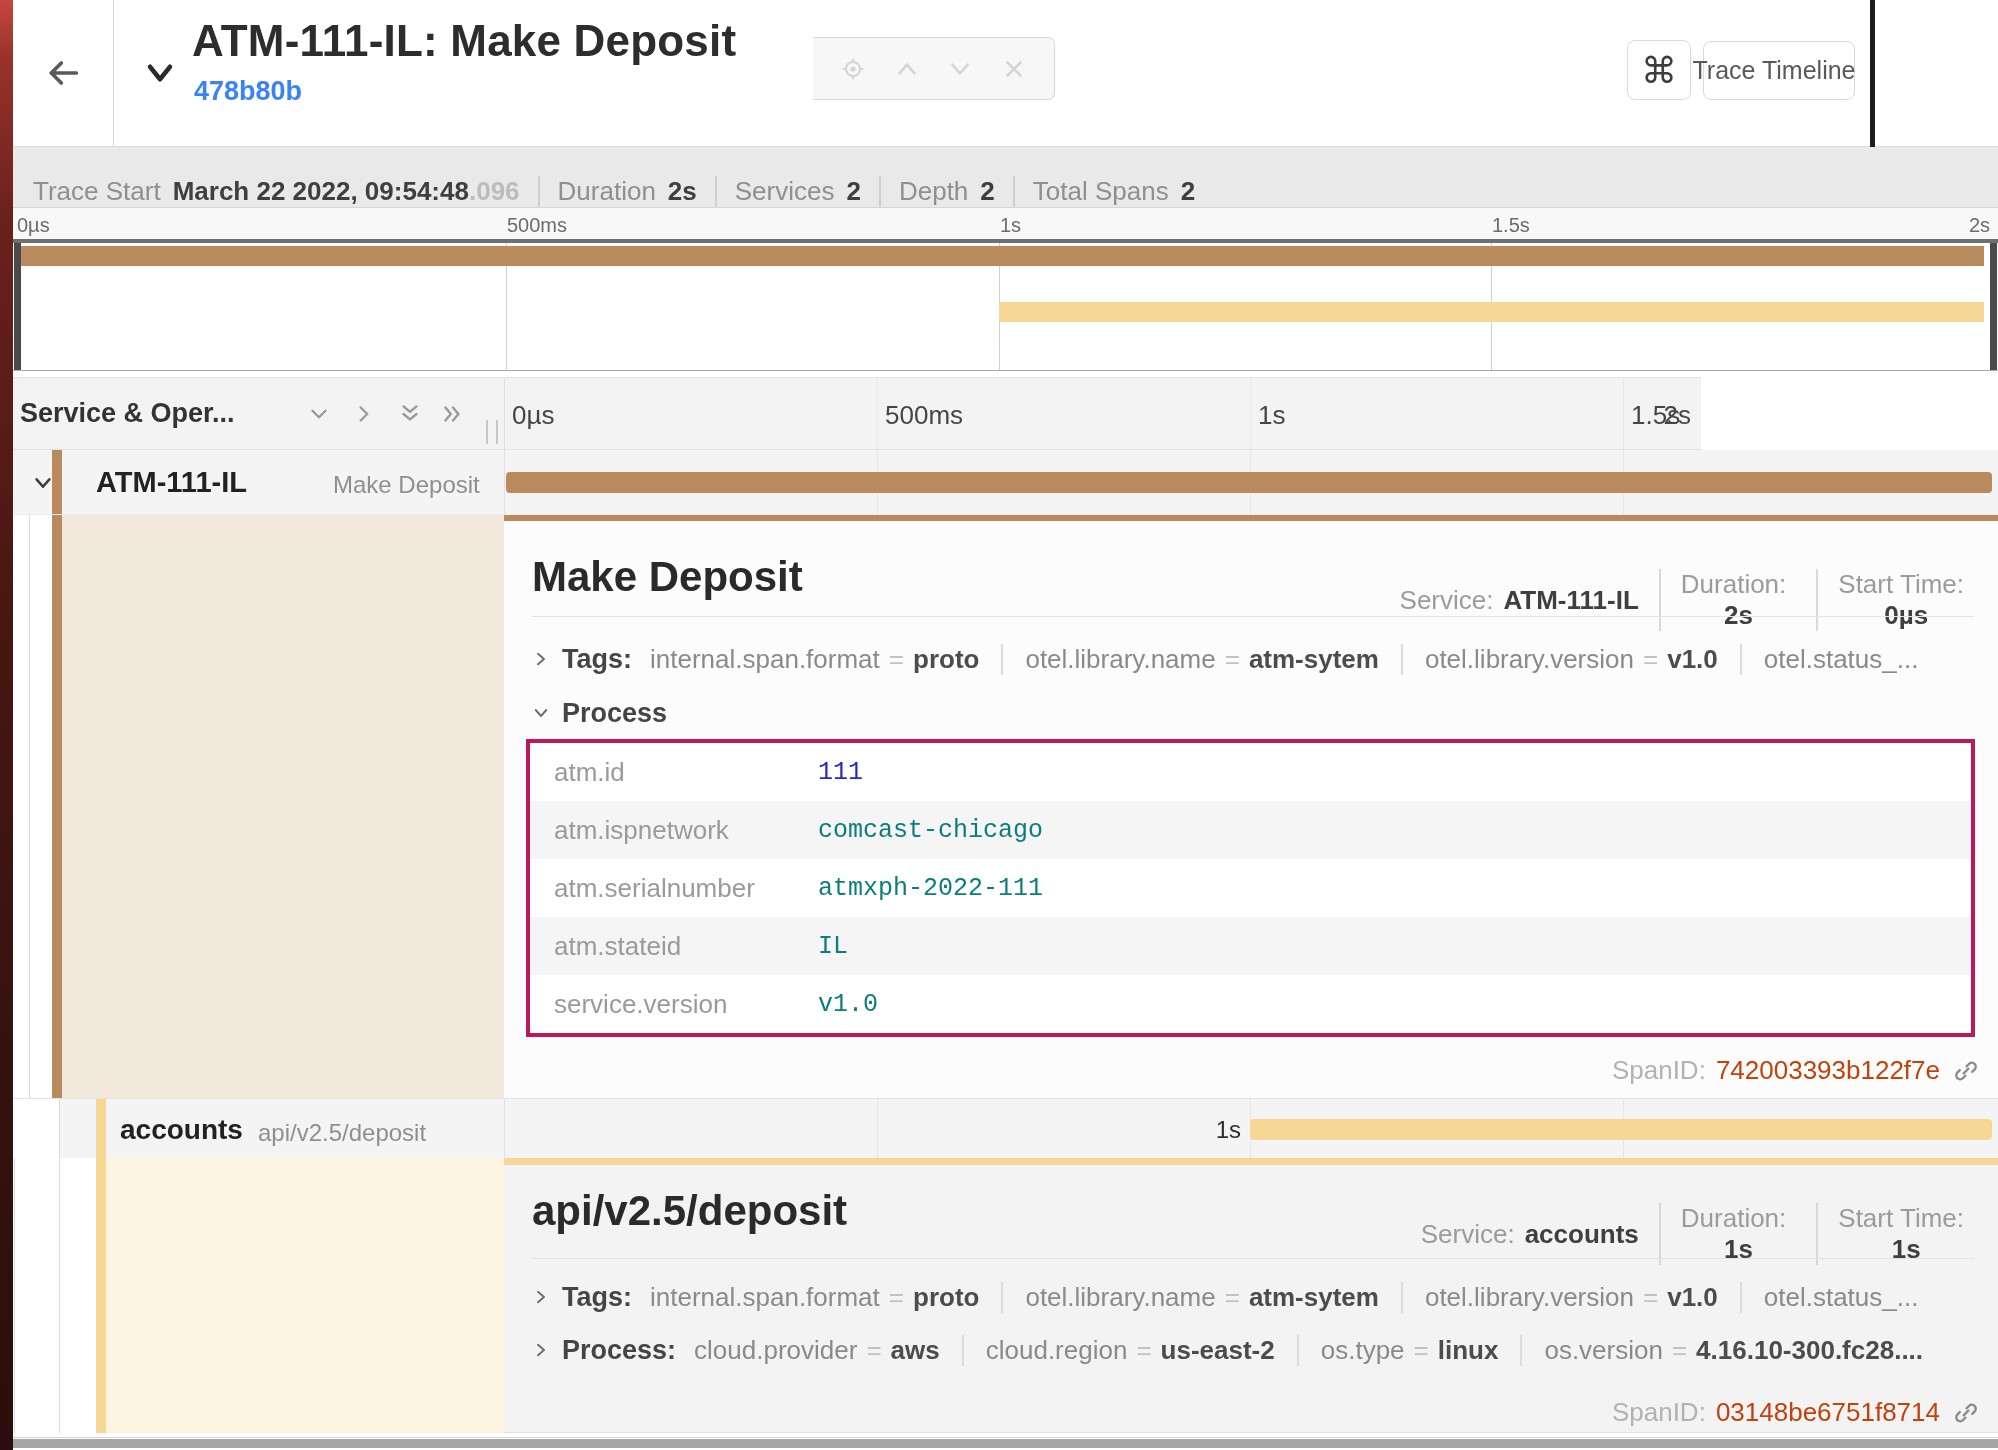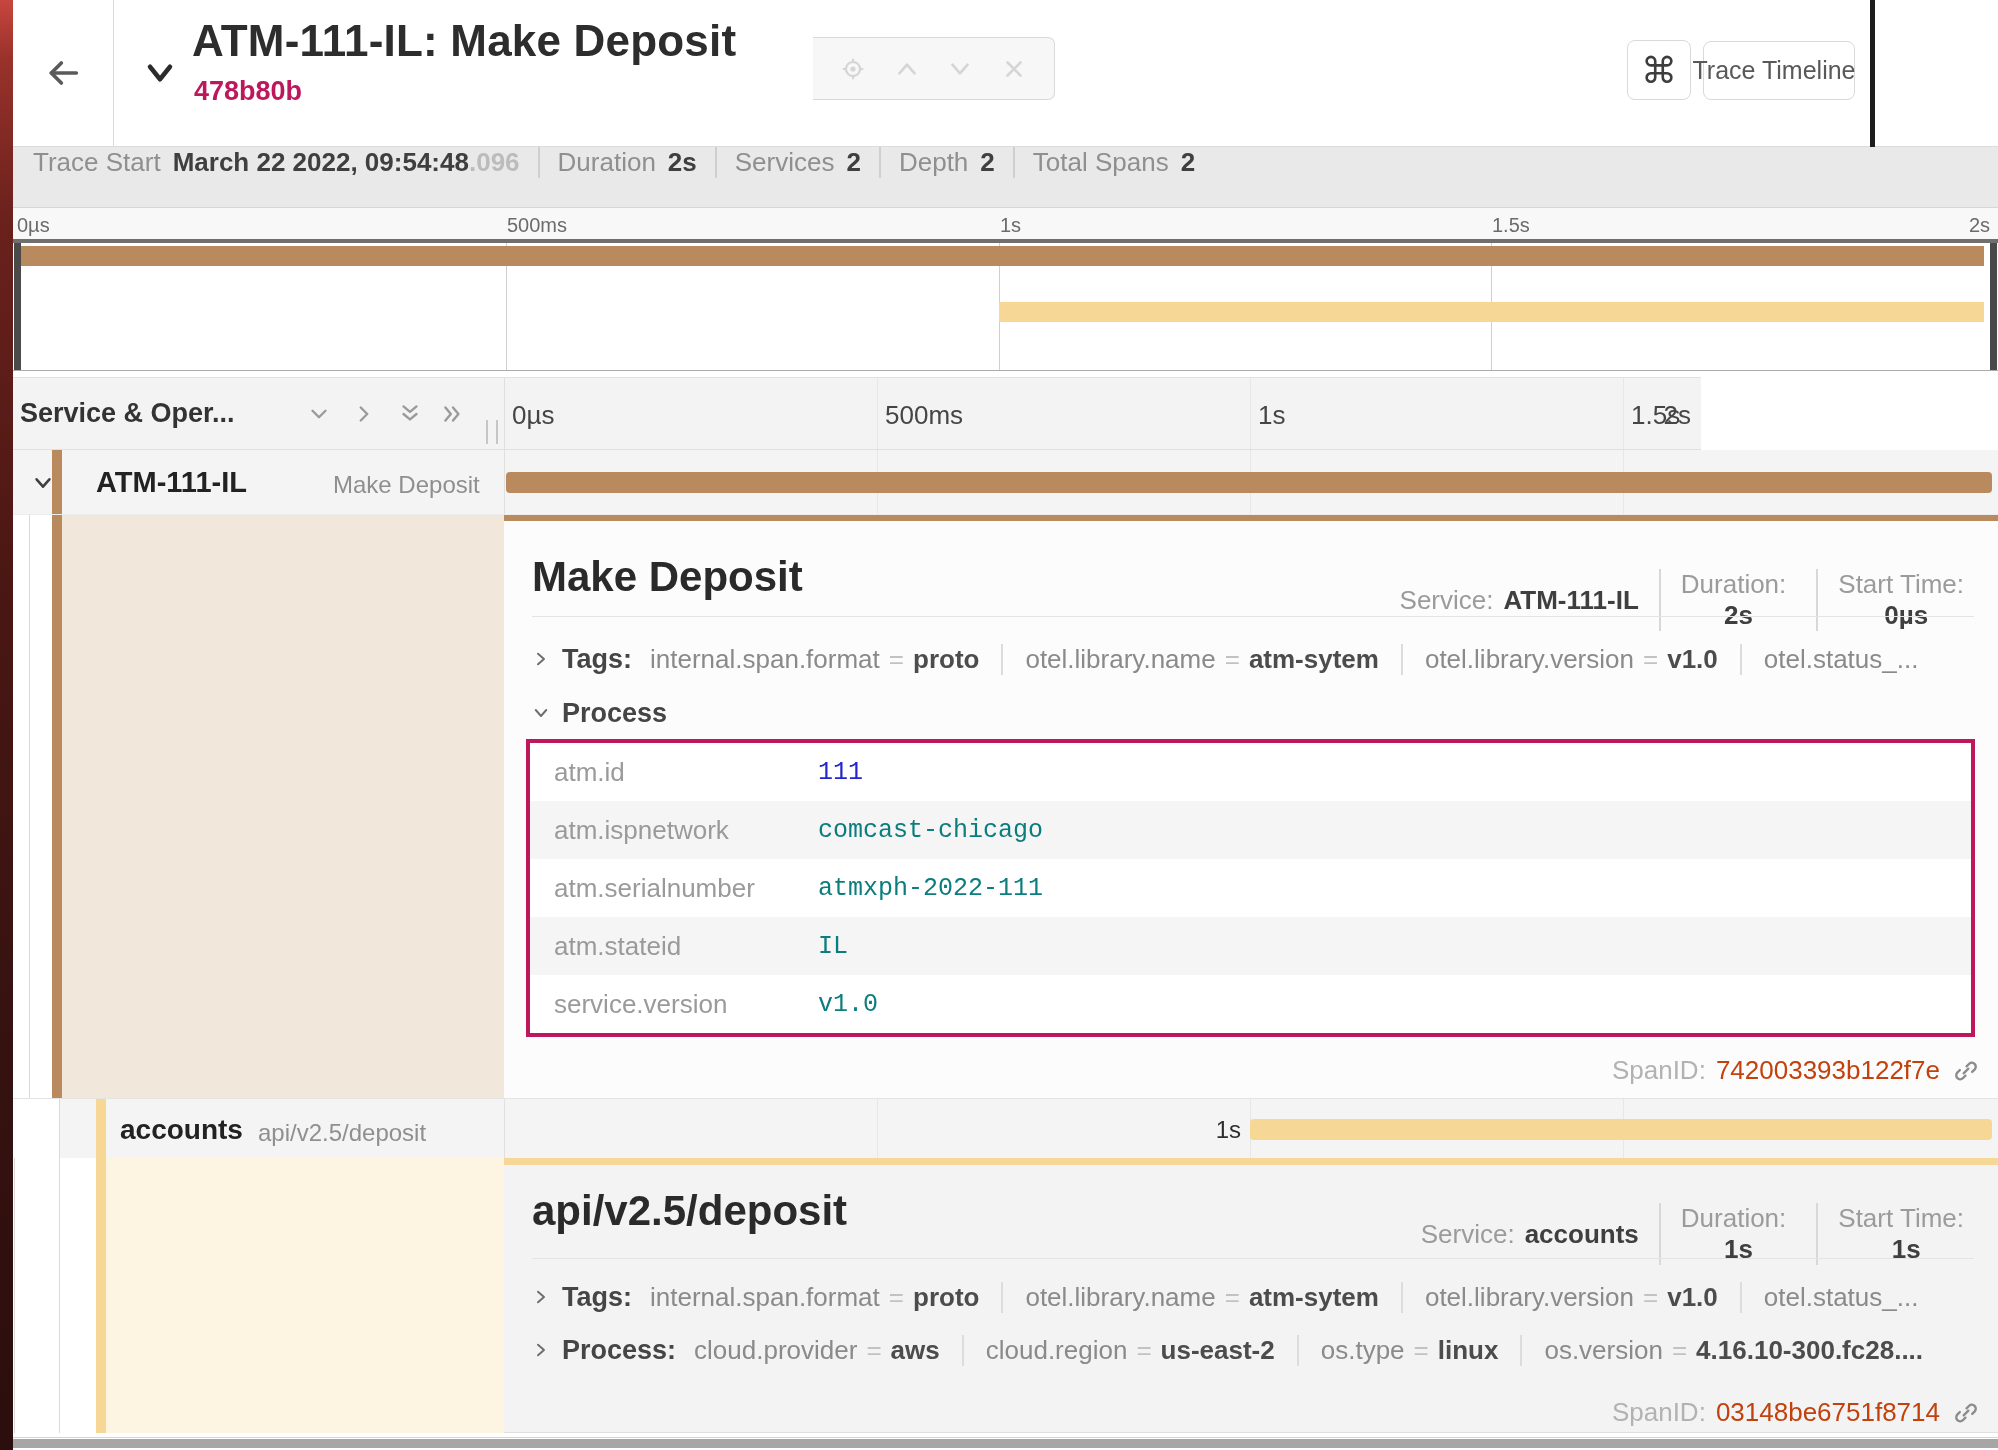"478b80b" #trace-id { color: #be185d -> #3b82f6 }
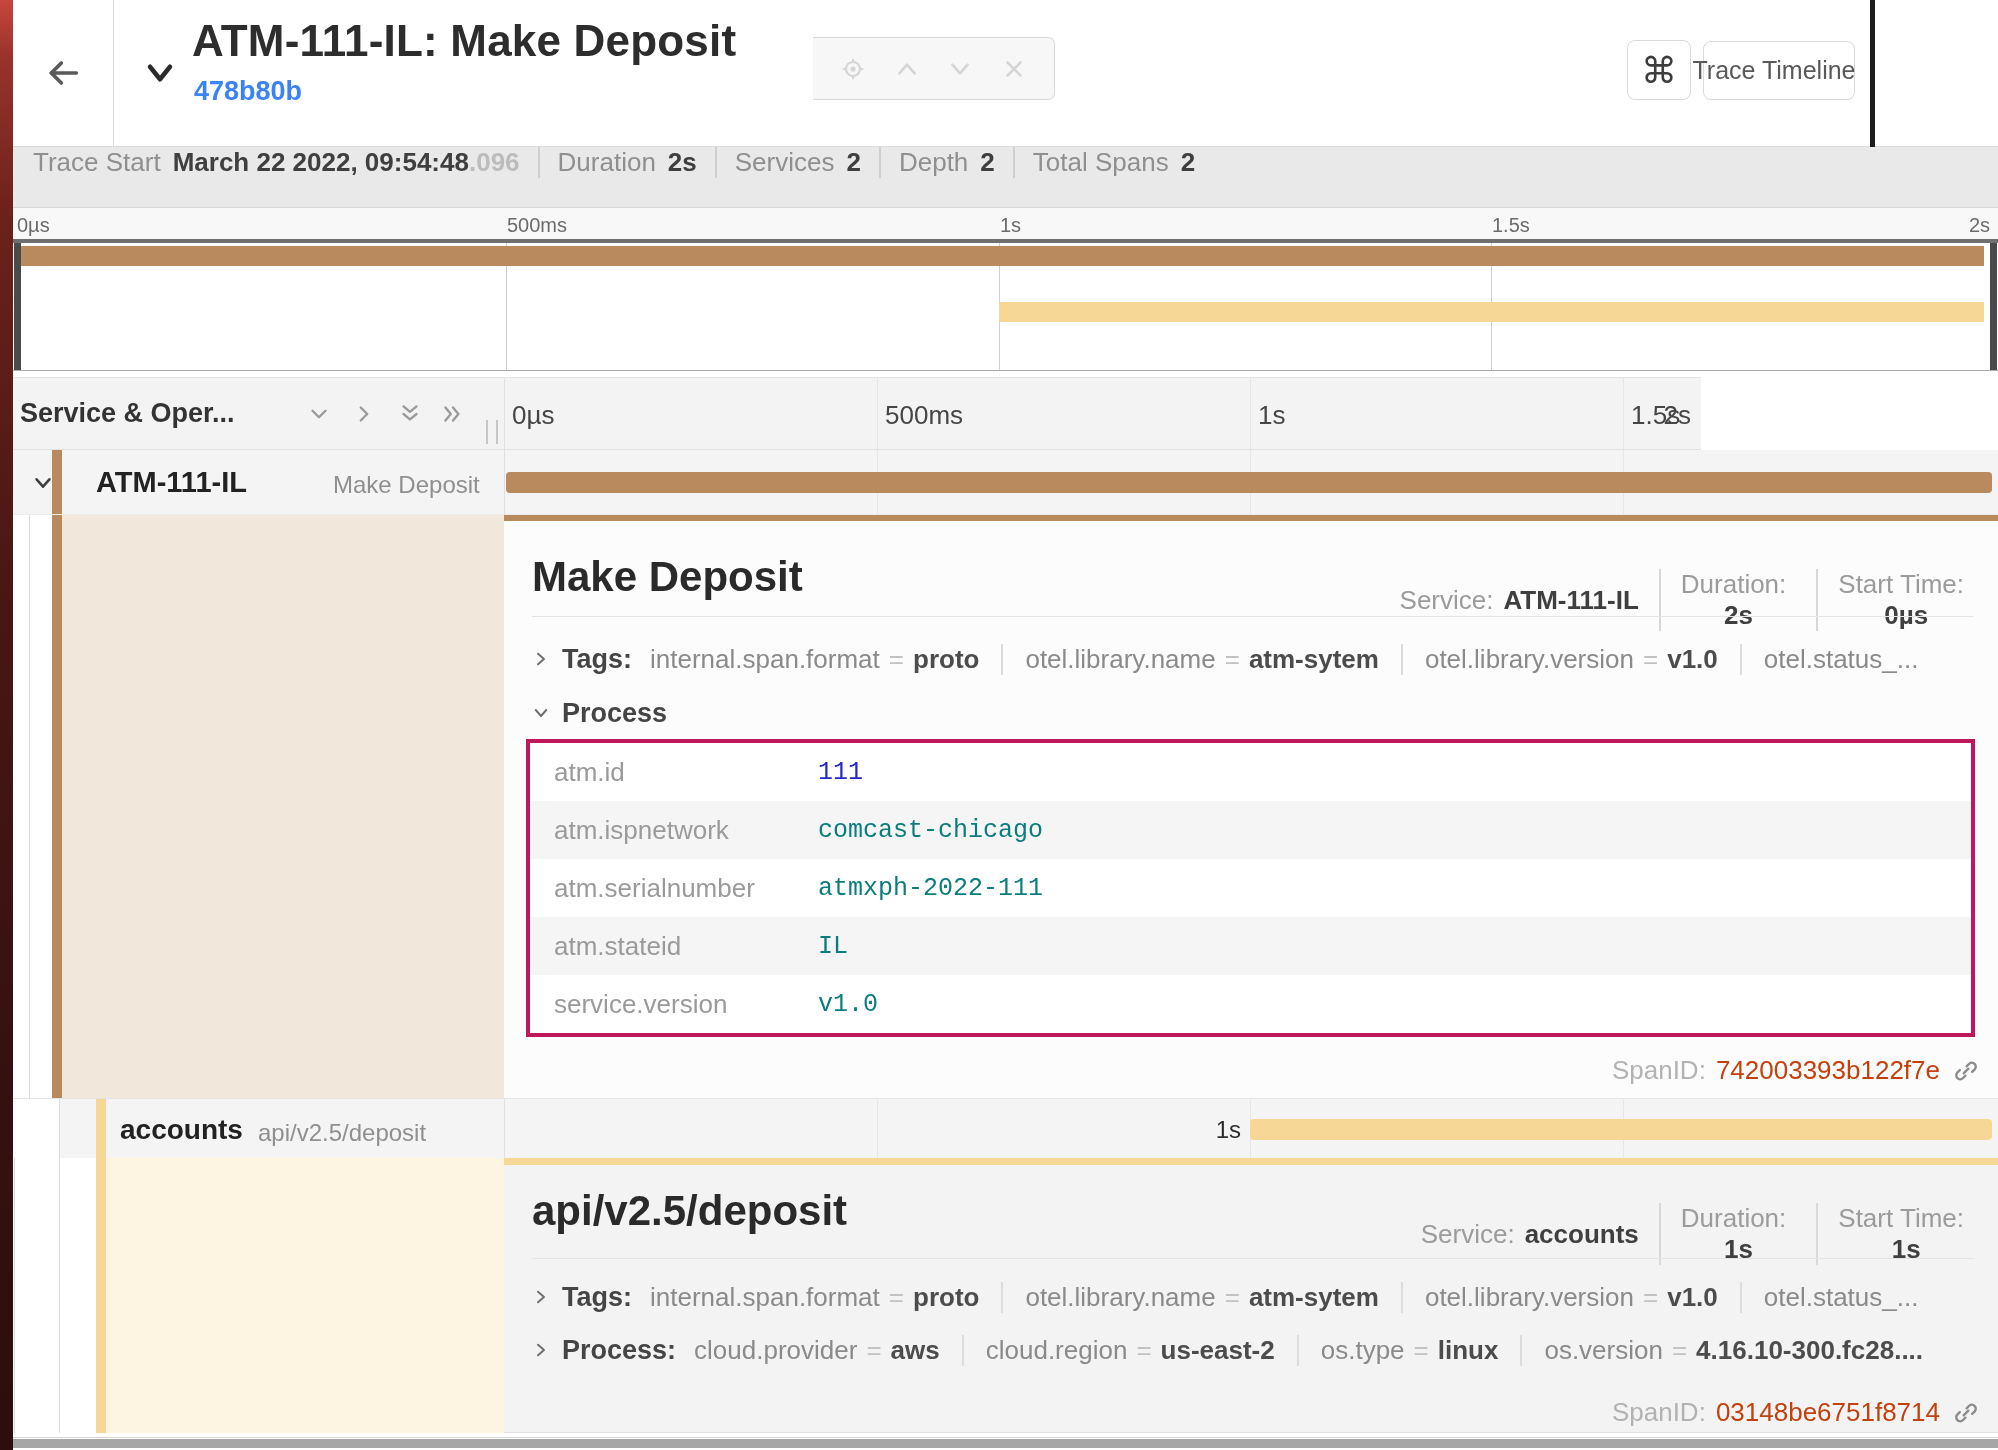"Trace Start" #trace-info { align-items: flex-start -> flex-end }
